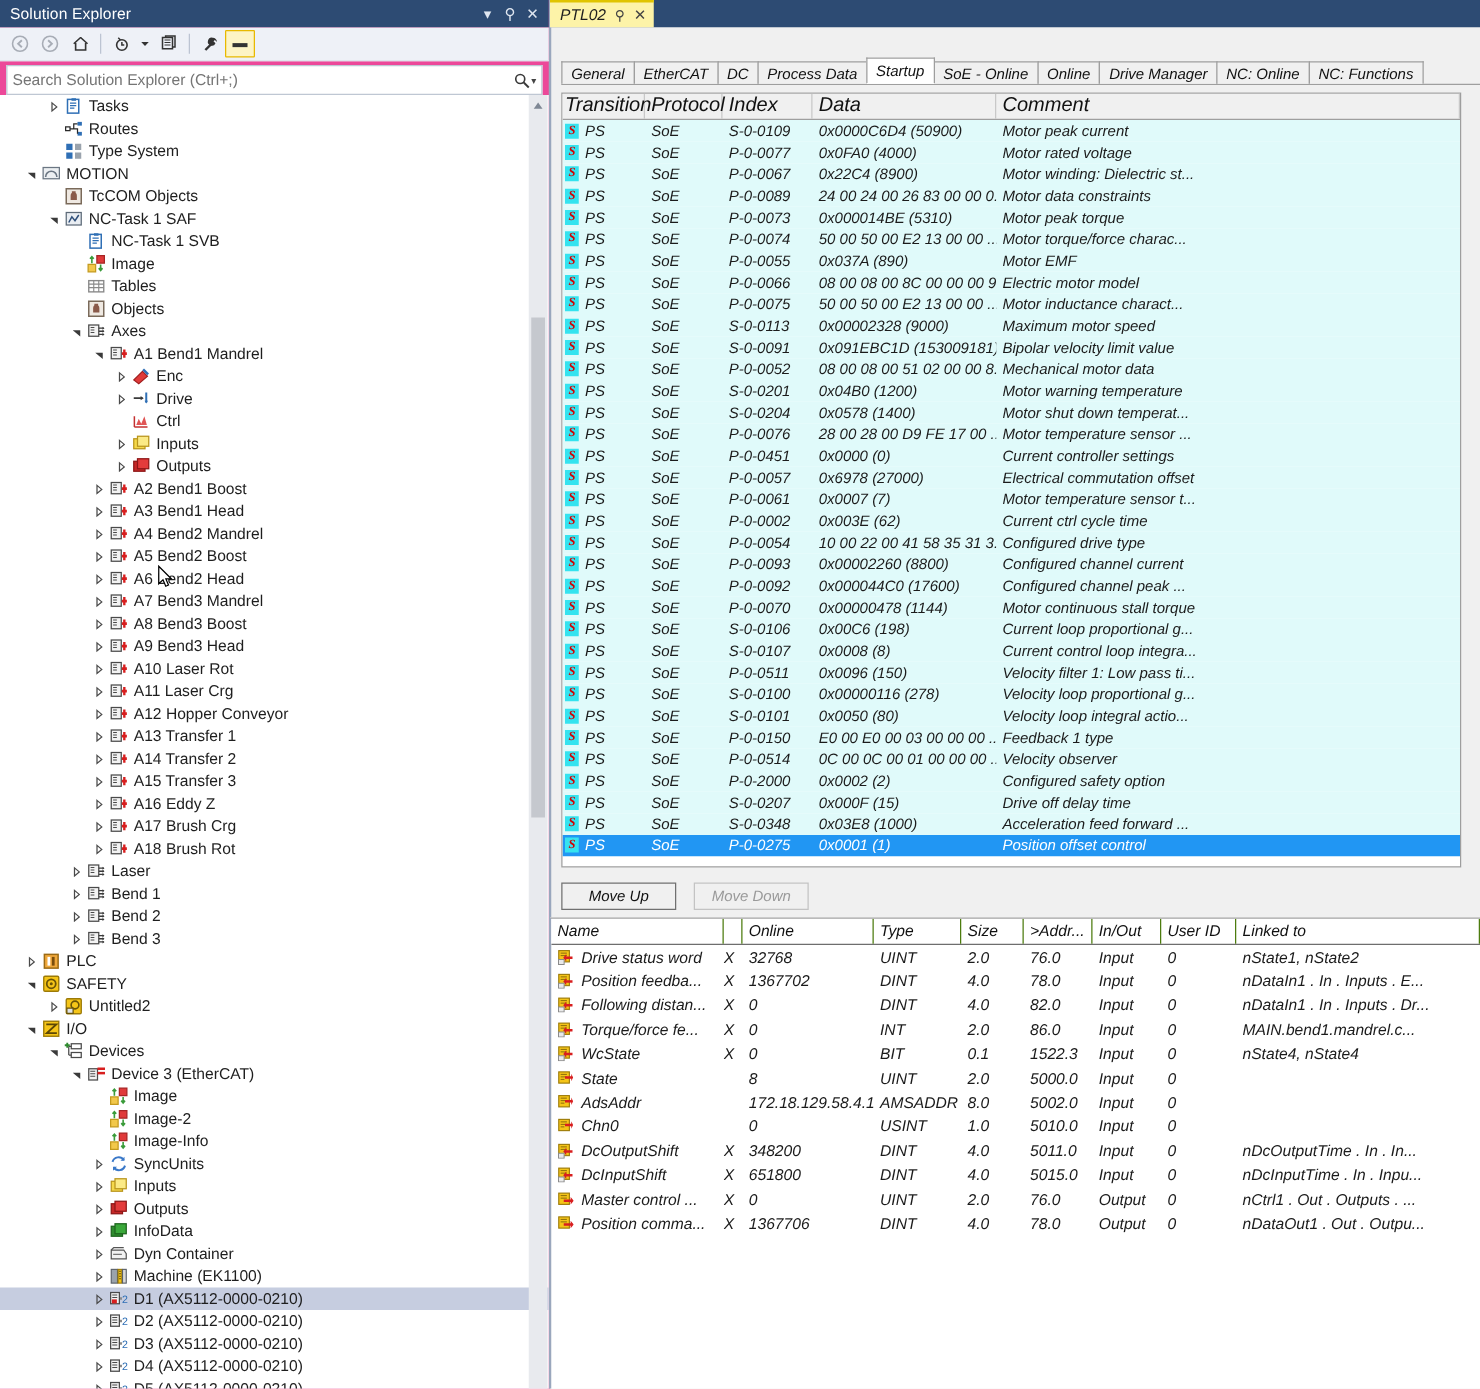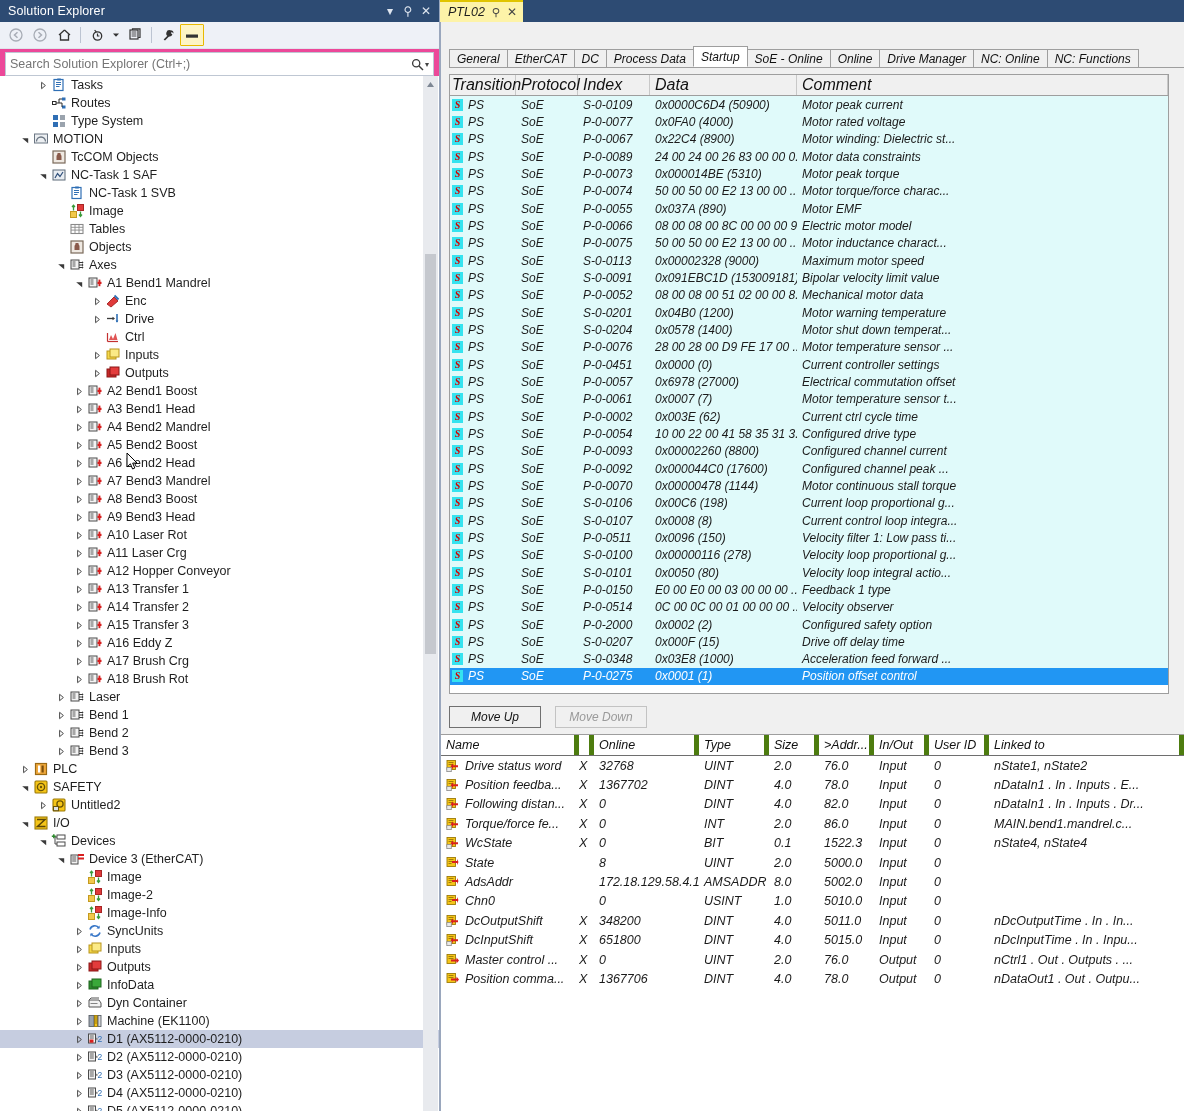"Name" .bg-head>div { border-right: 5px solid #4d7c0f -> 1px solid #4d7c0f }
